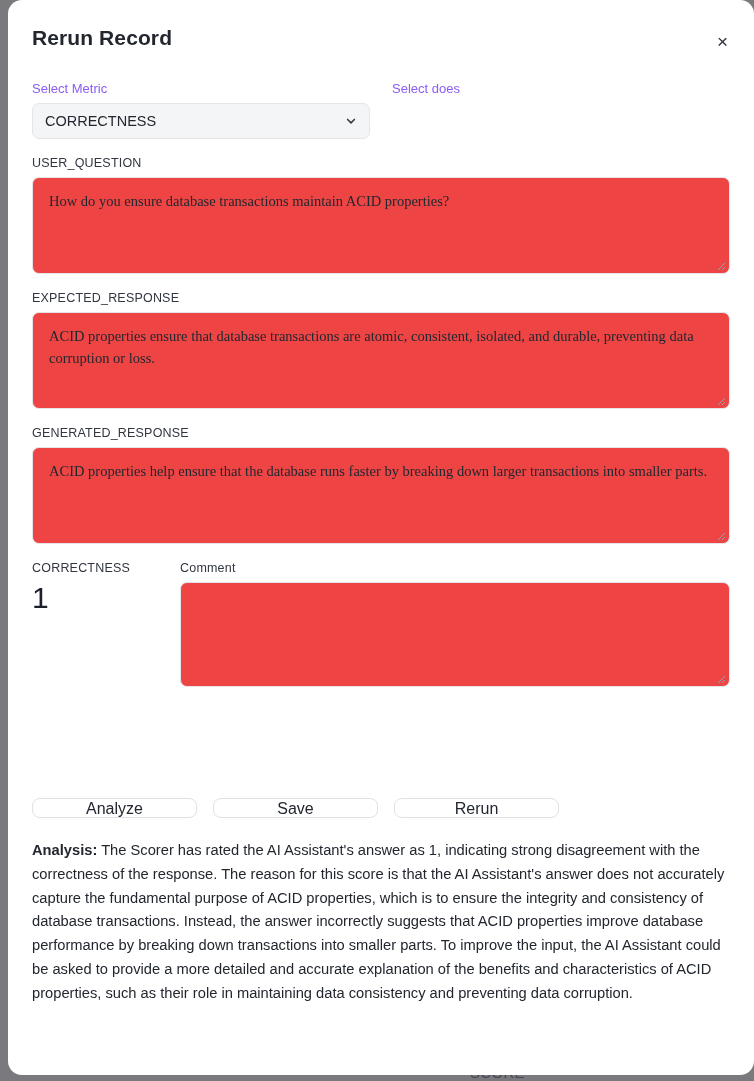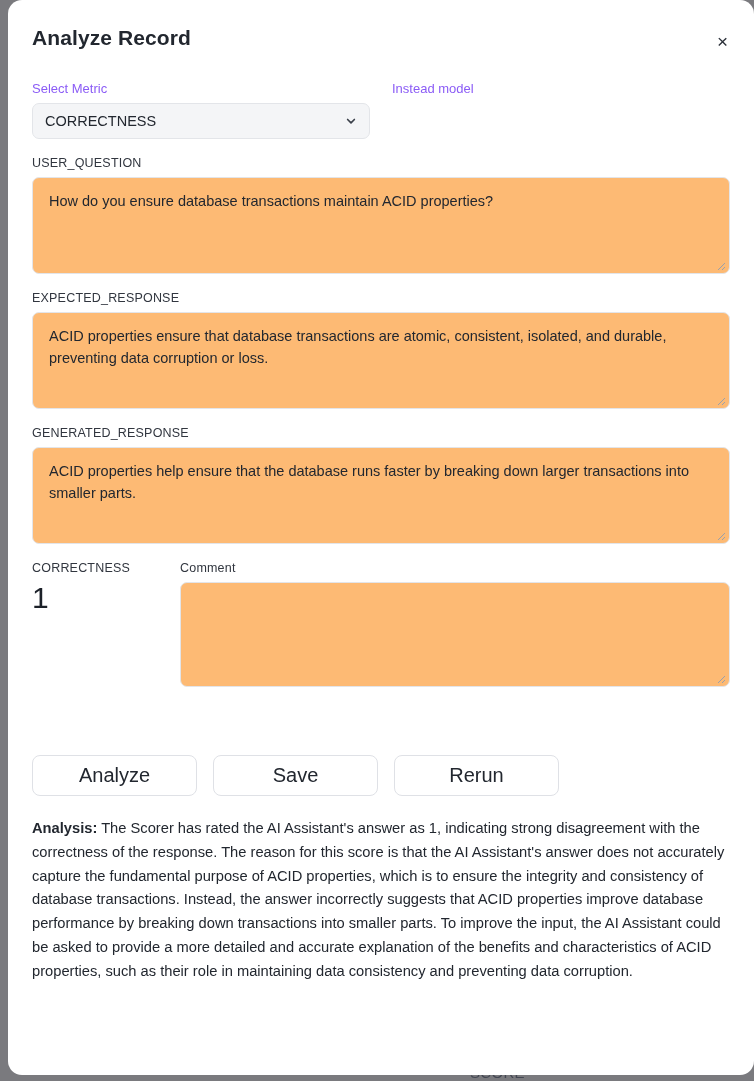"Analyze Record" h1.modal-title { text: Analyze -> Rerun }
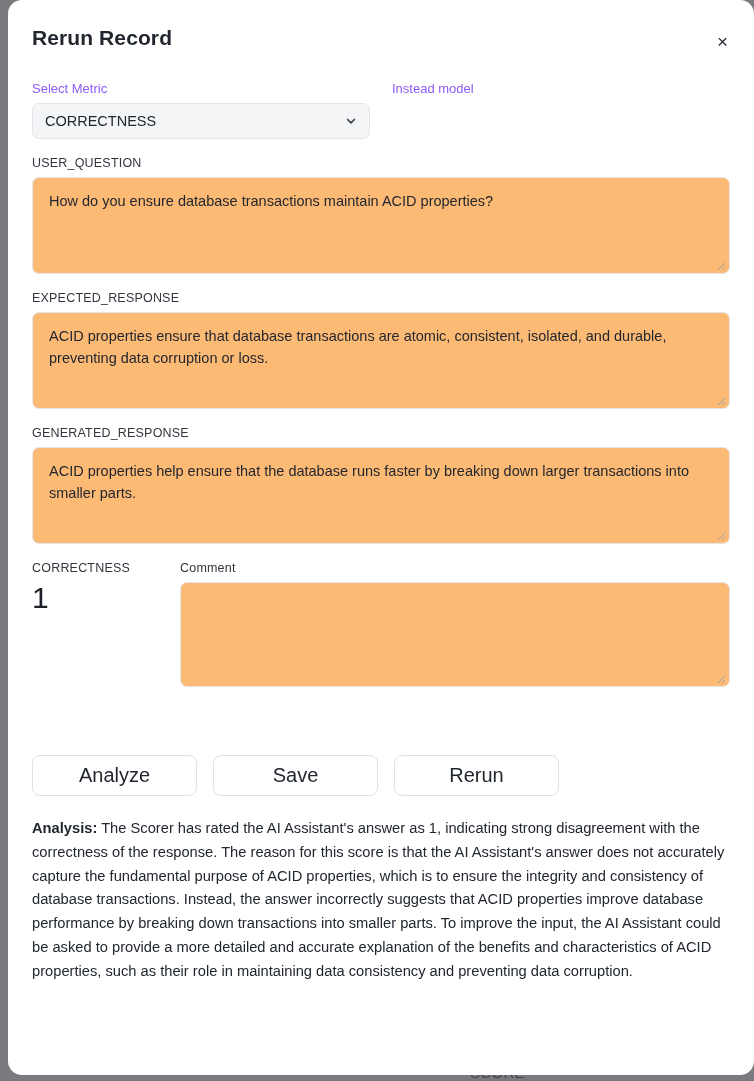"Instead model" span.field-label { text: Instead model -> Select does }
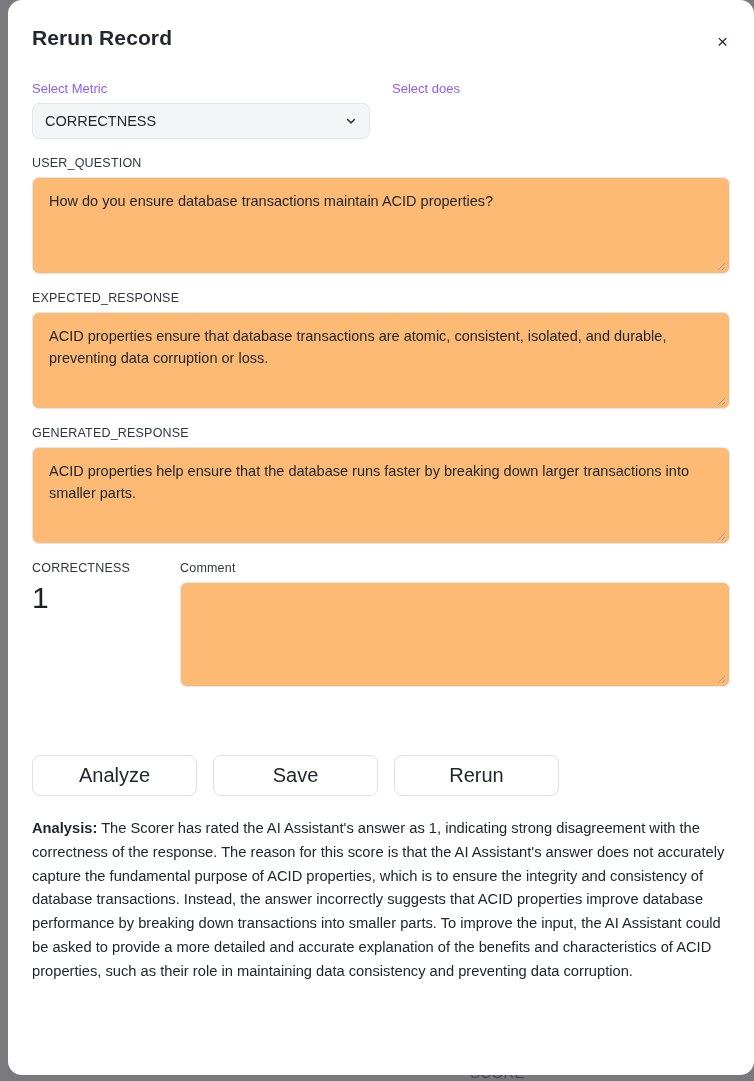"How do you ensure database" .textarea { background: #fdba74 -> #ef4444; font-family: Liberation Sans, sans-serif -> Liberation Serif, serif }
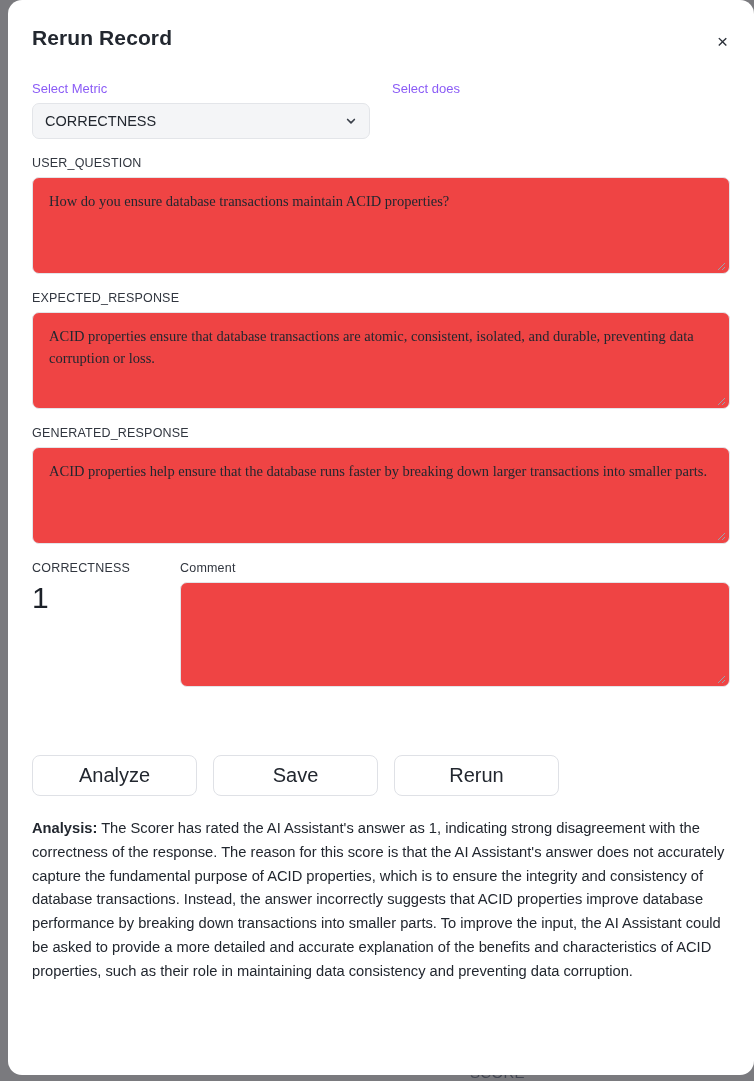"Analyze" .btn { font-size: 20px -> 16px; height: 41px -> 20px; margin-top: none -> 43px }
